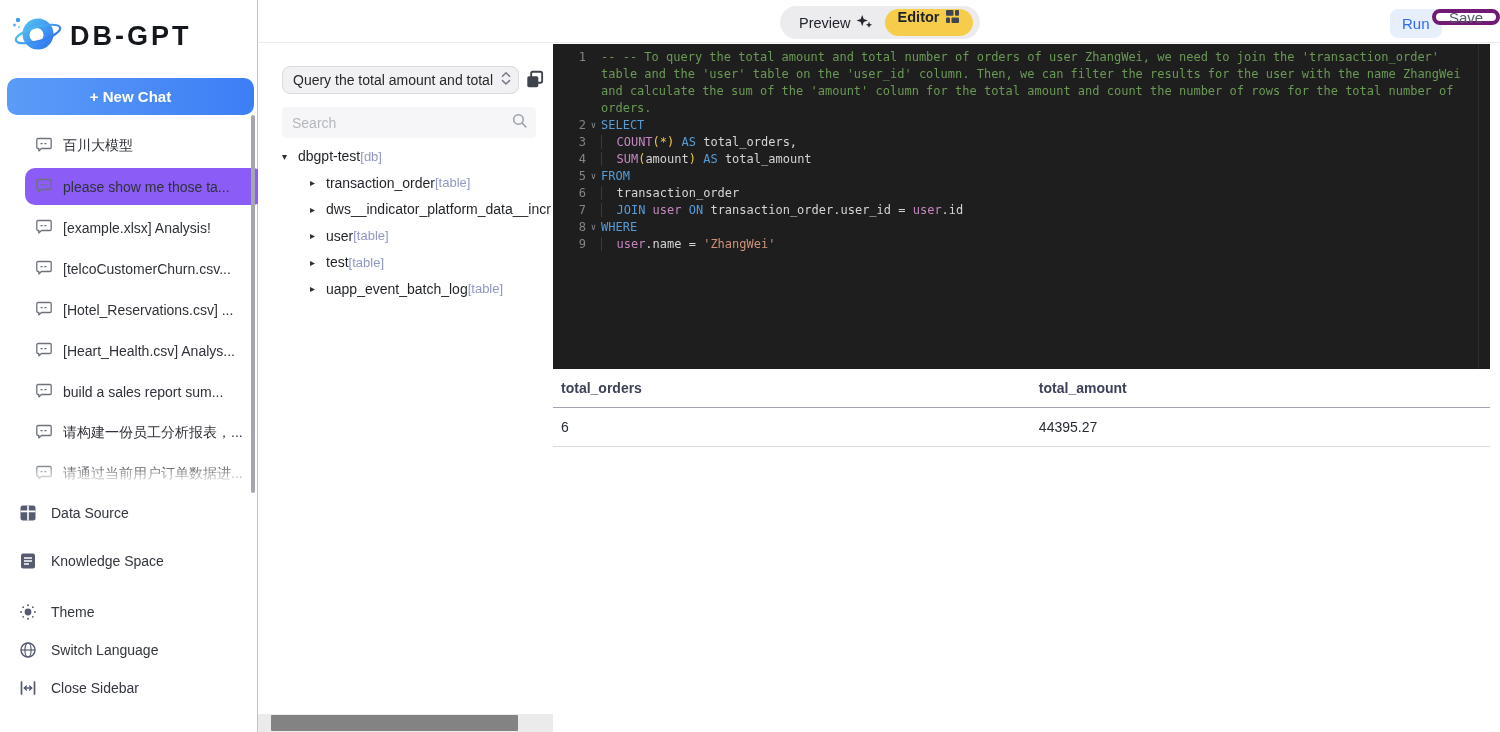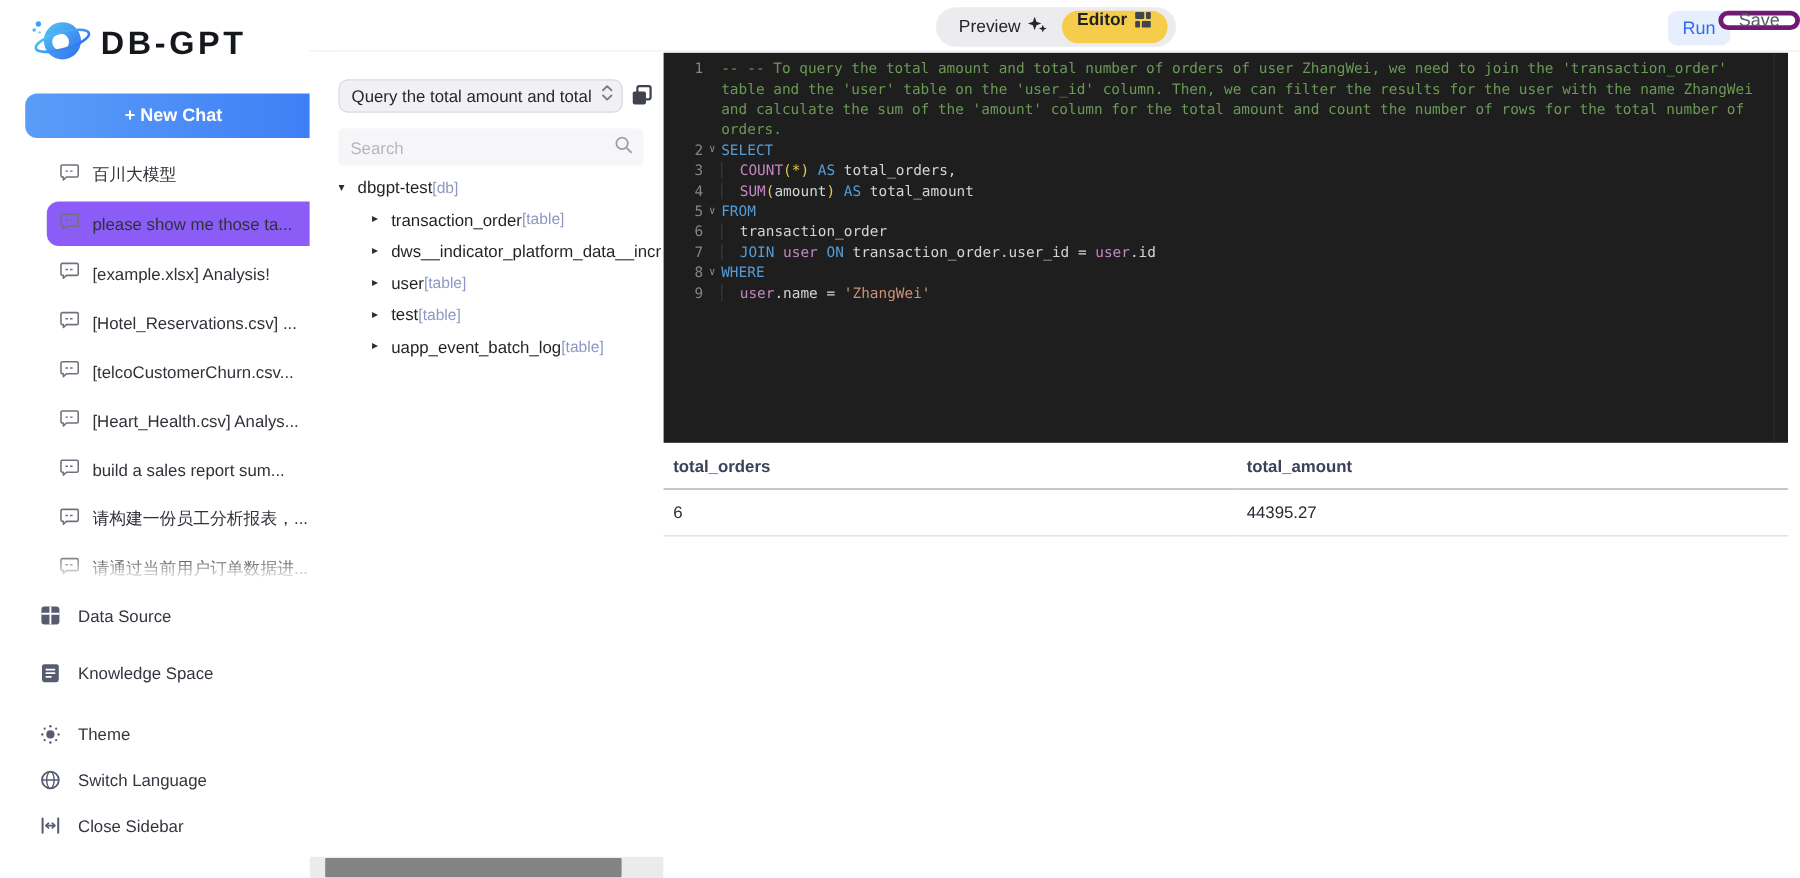"DB-GPT" .sidebar { left: 16px -> 2px }
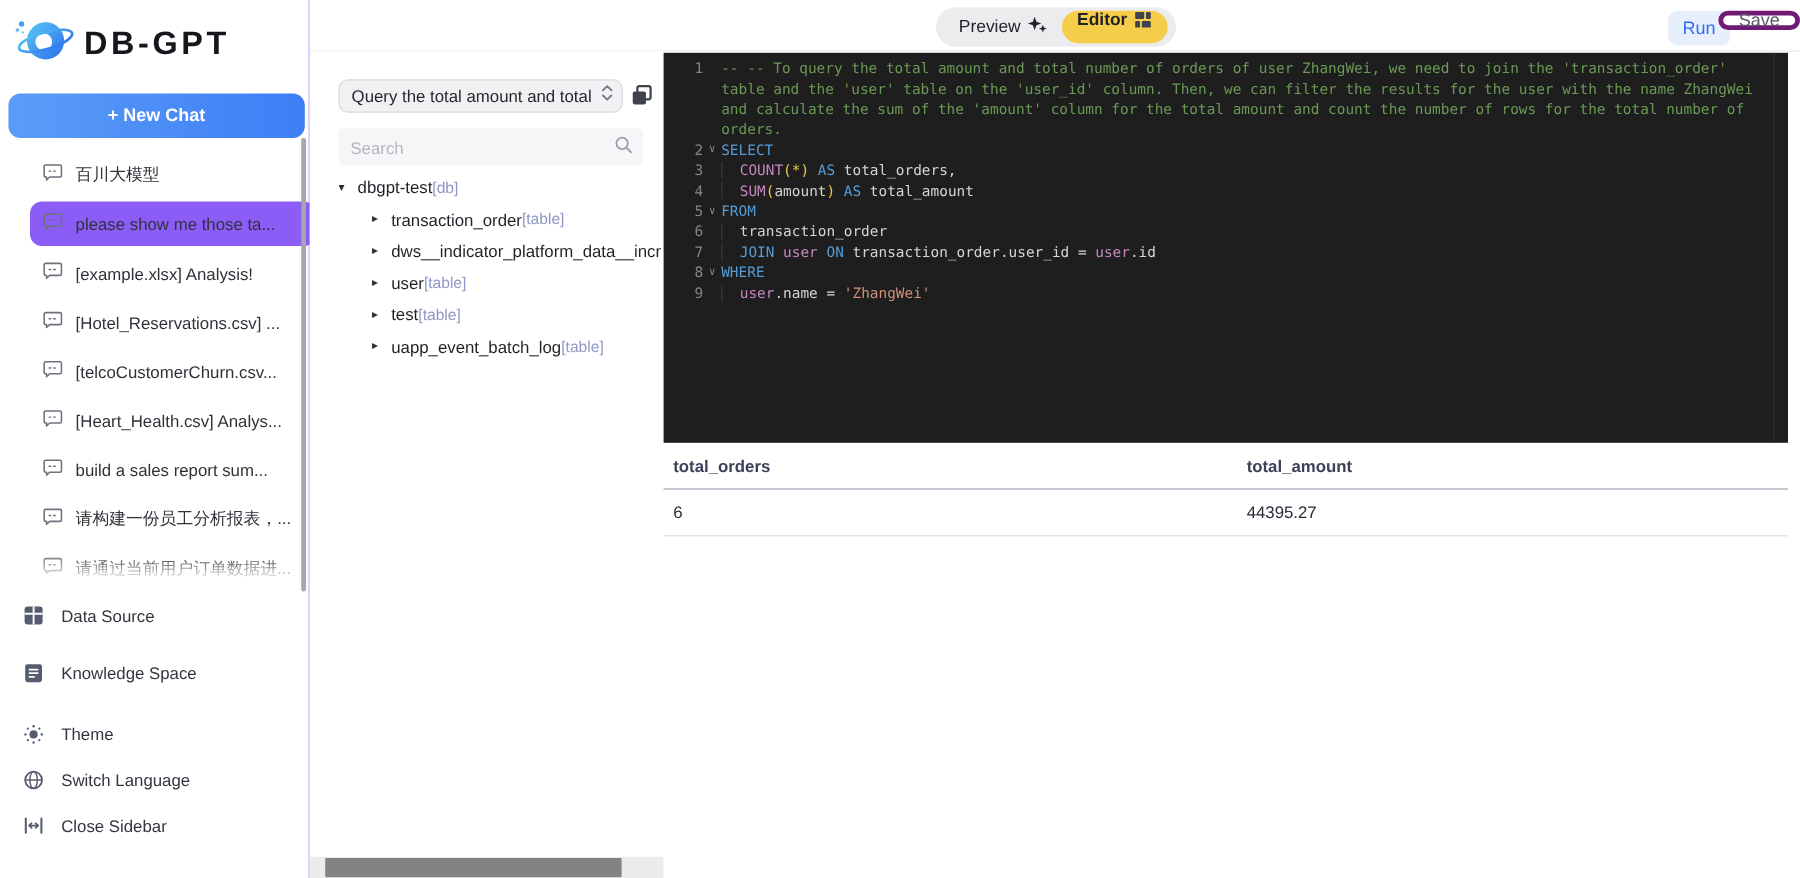"[Hotel_Reservations.csv] ..." div.chat-item { order: before "[telcoCustomerChurn.csv..." -> after "[telcoCustomerChurn.csv..." }
